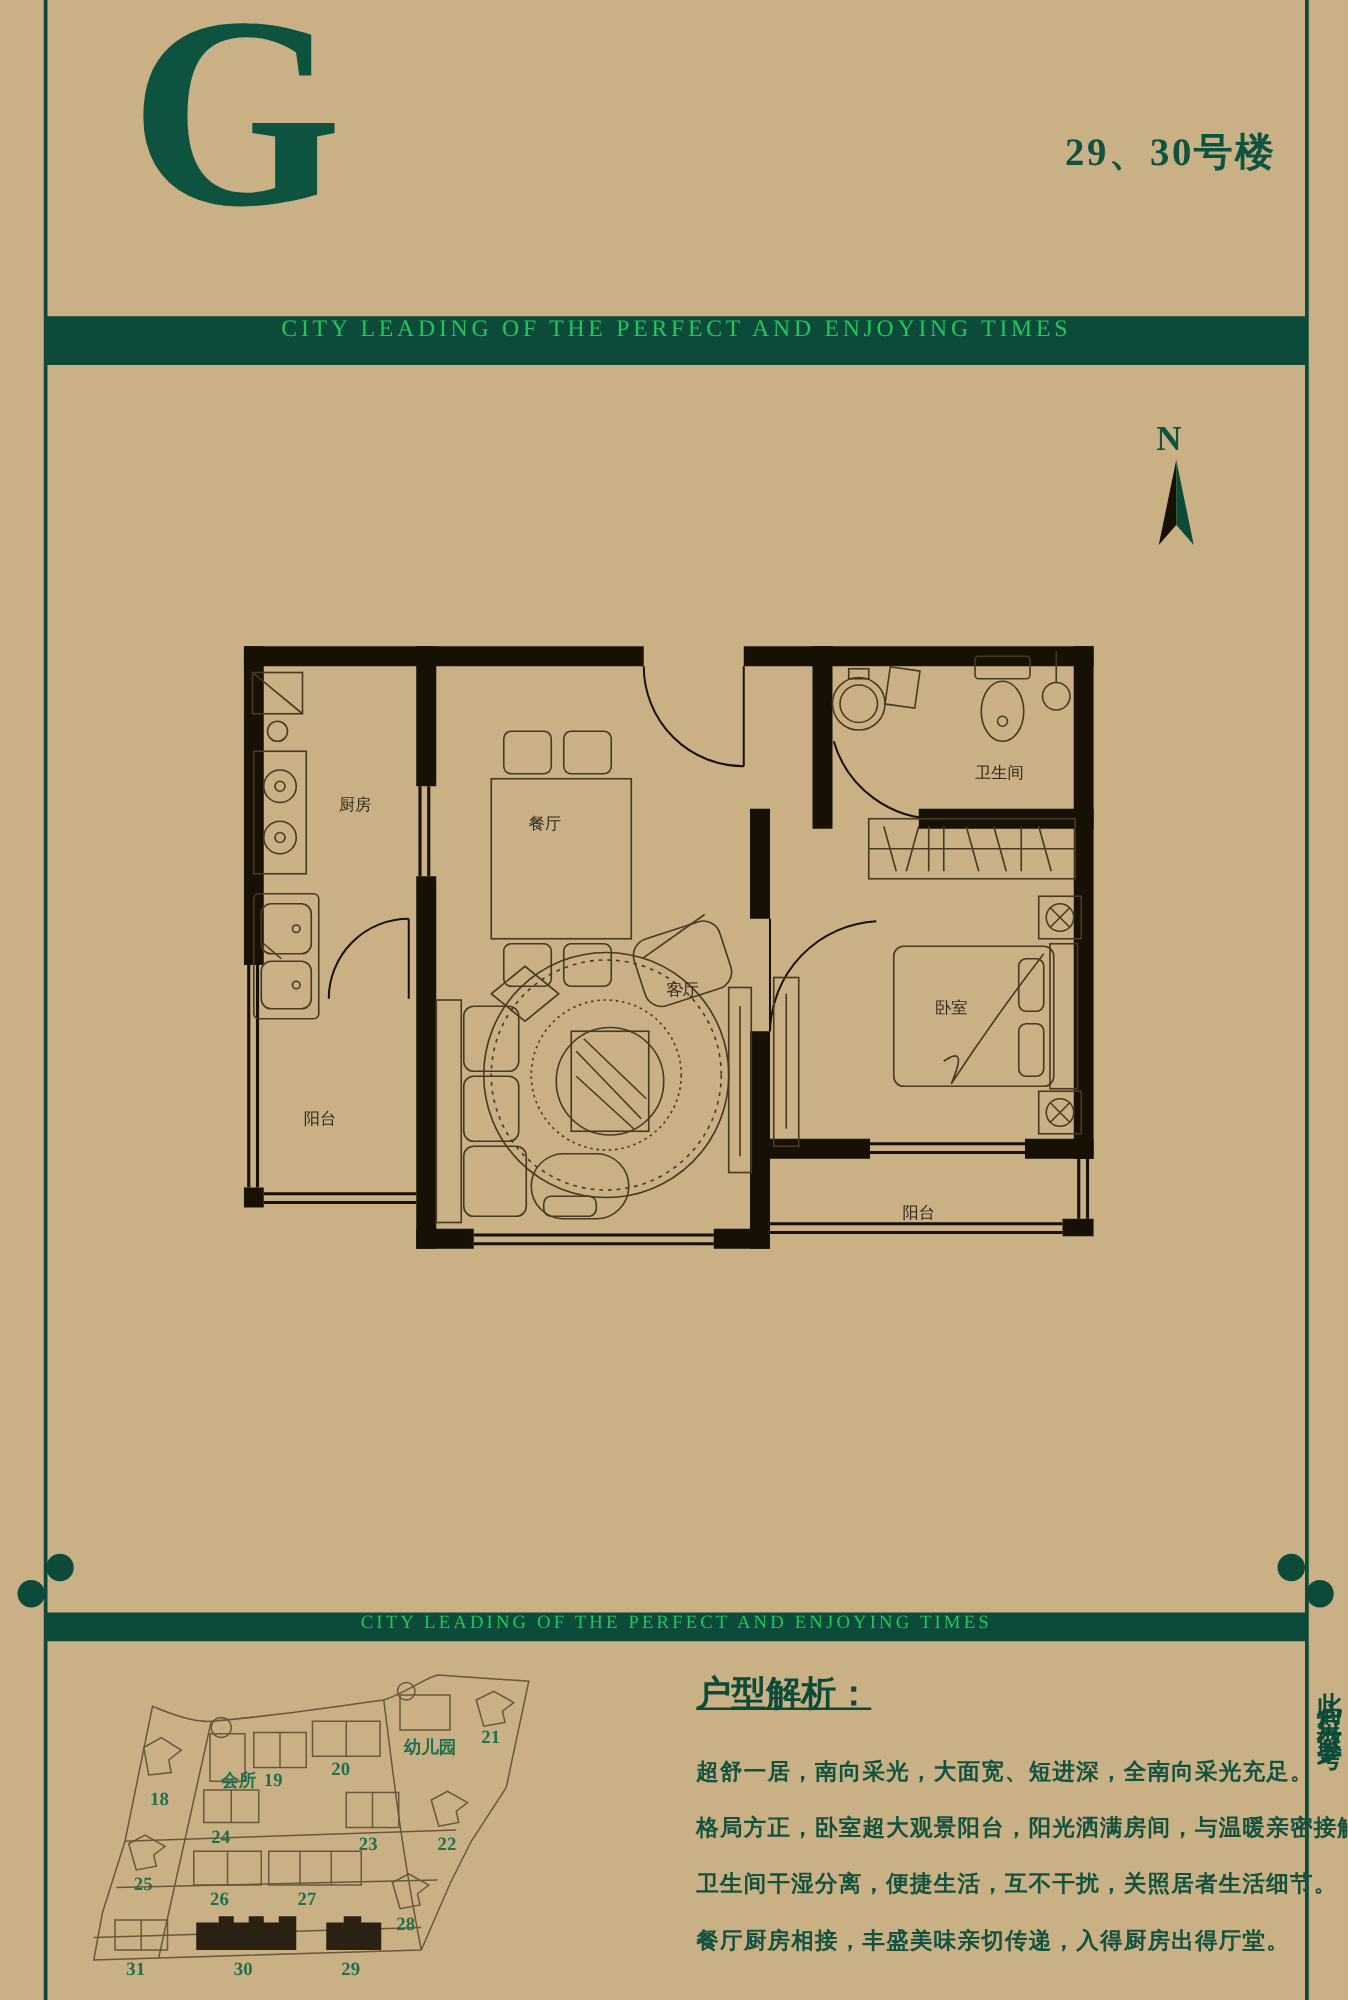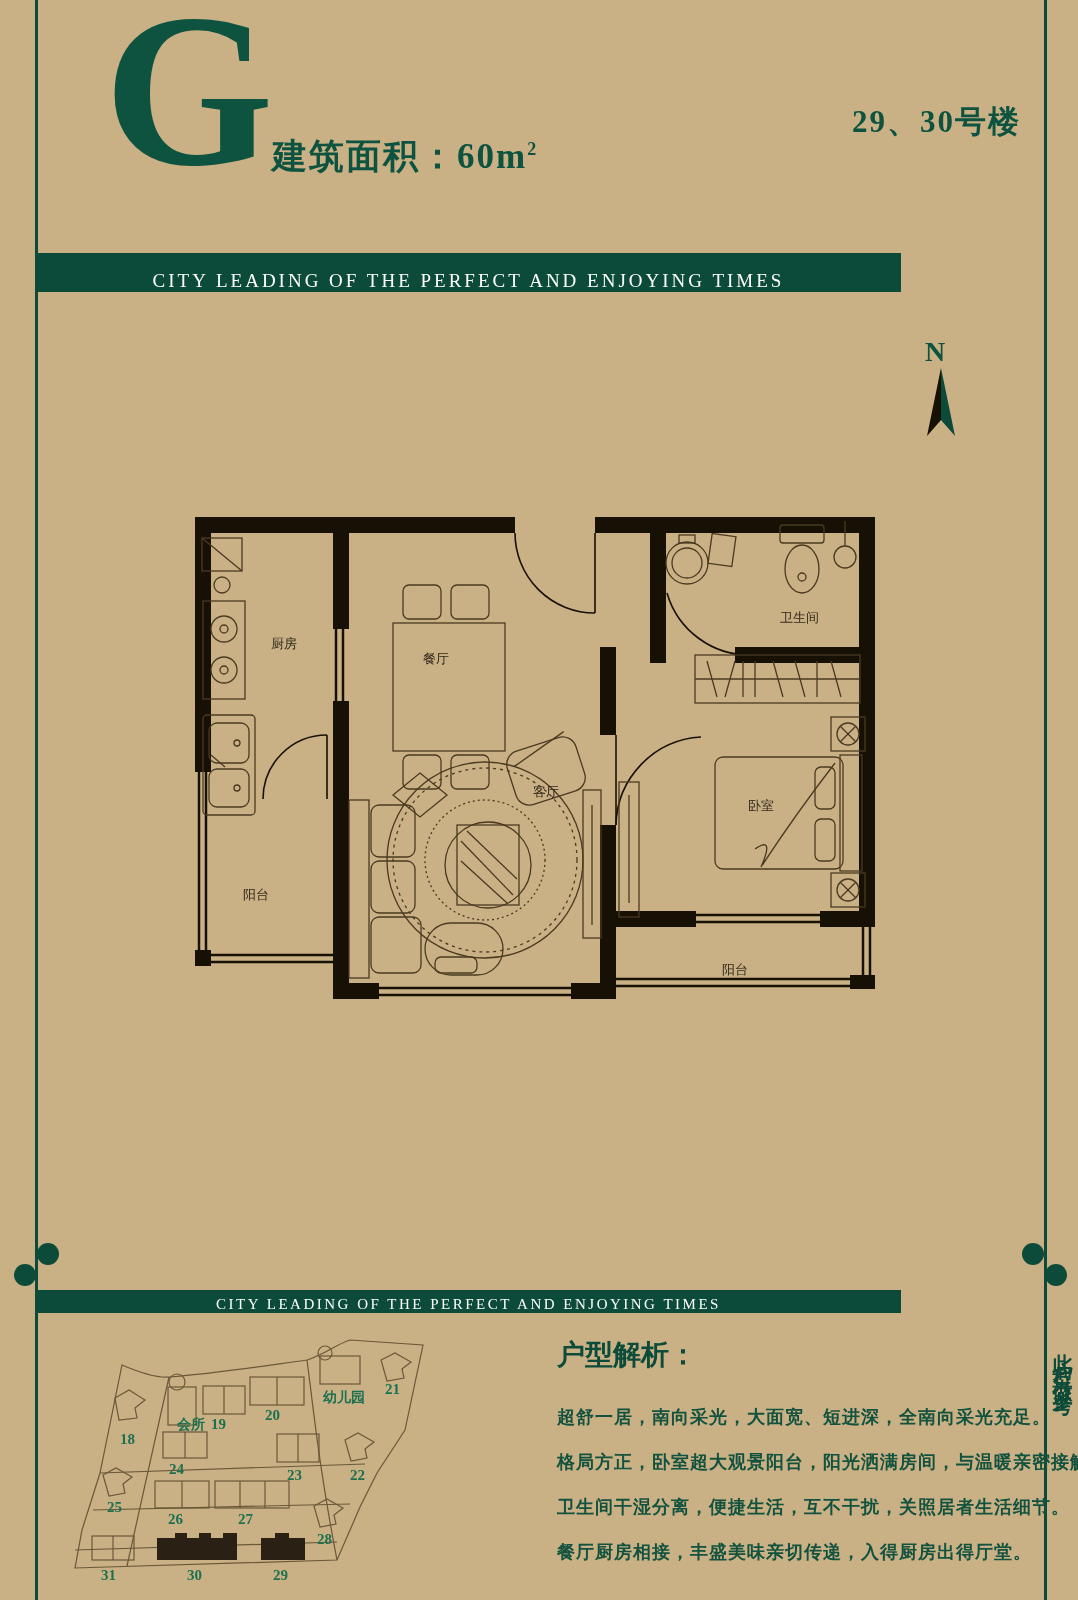"建筑面积：60m2" div.htline { html: <div> <span>建筑面积：</span><span>60</span><span>m</span><sup>2</sup> </div> -> none }
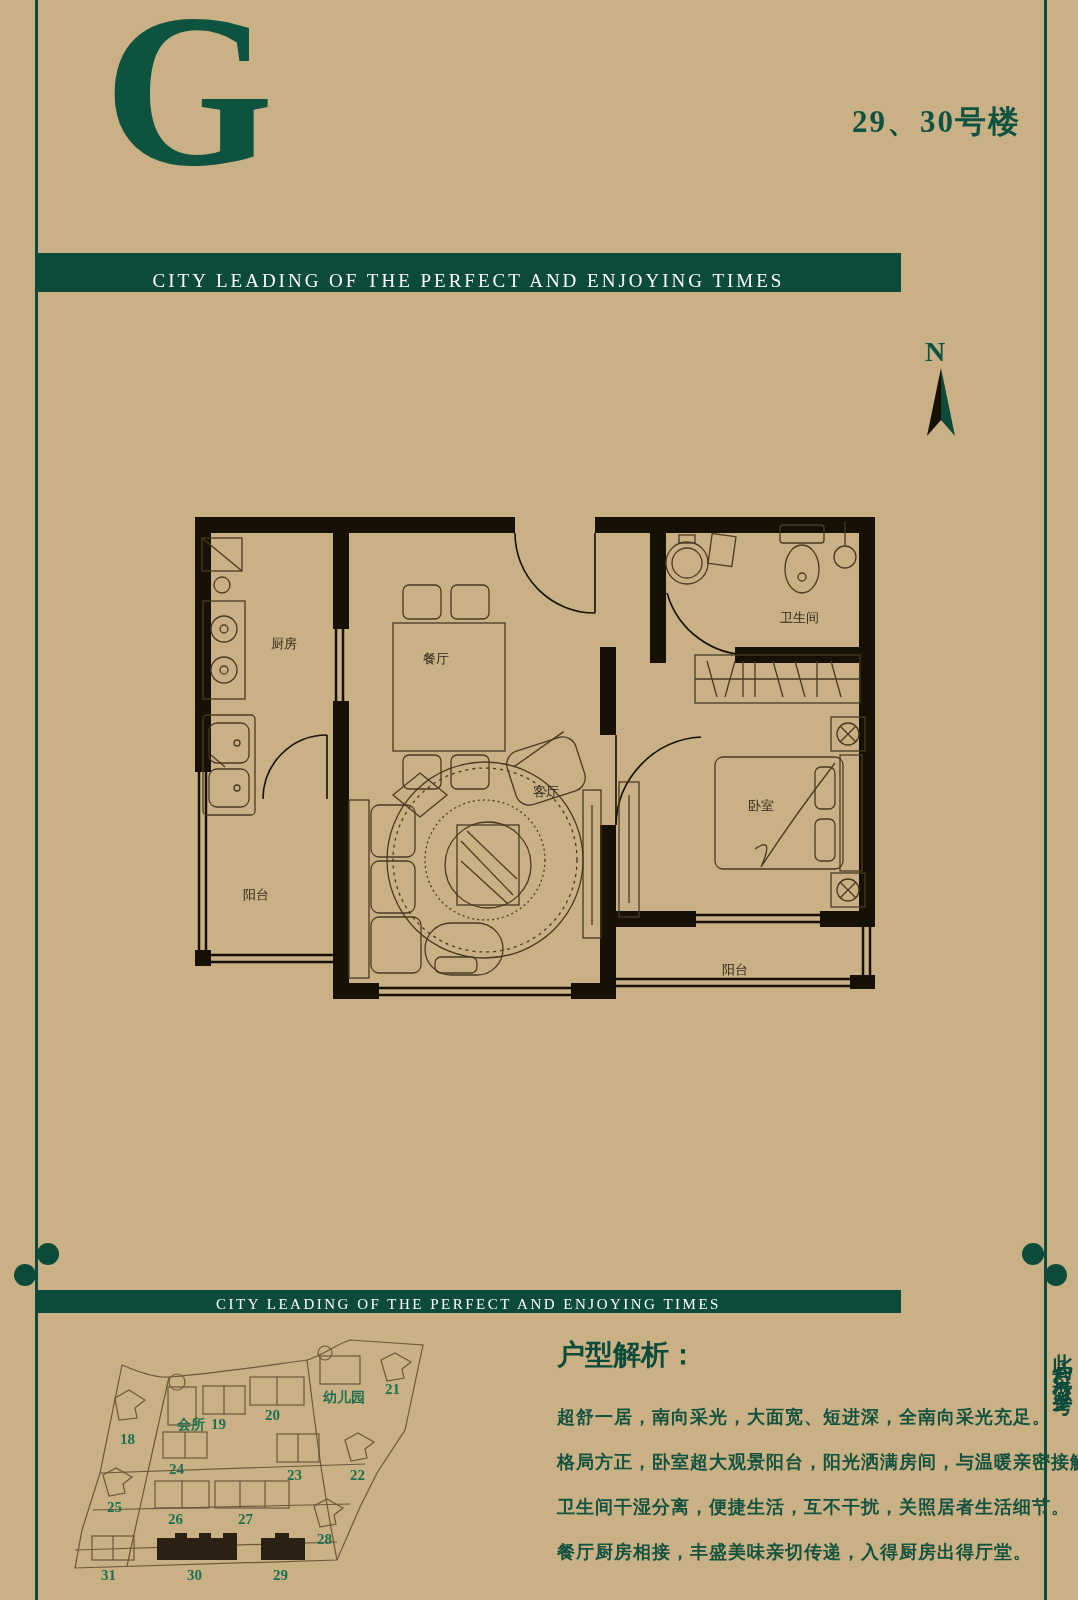"CITY LEADING OF THE PERFECT" .bars { align-items: flex-end -> flex-start; color: #ffffff -> #22c55e; width: 865px -> 1010px }
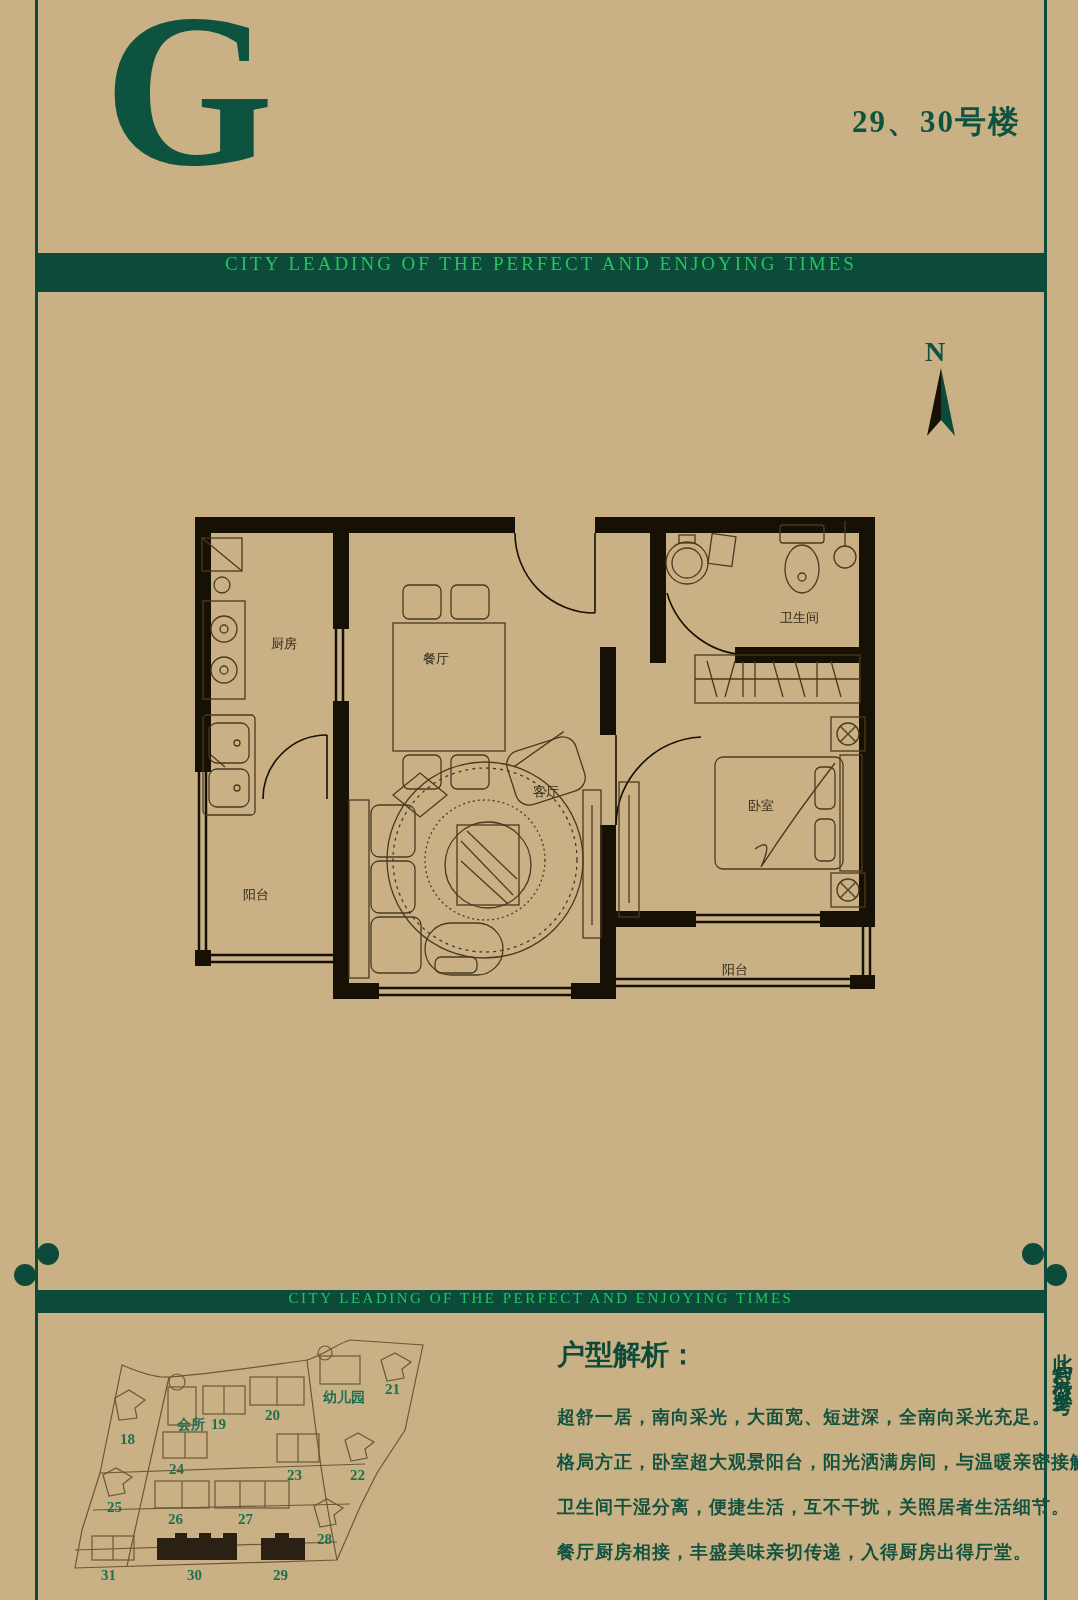"户型解析：" .ana-head { text-decoration: none -> underline }
